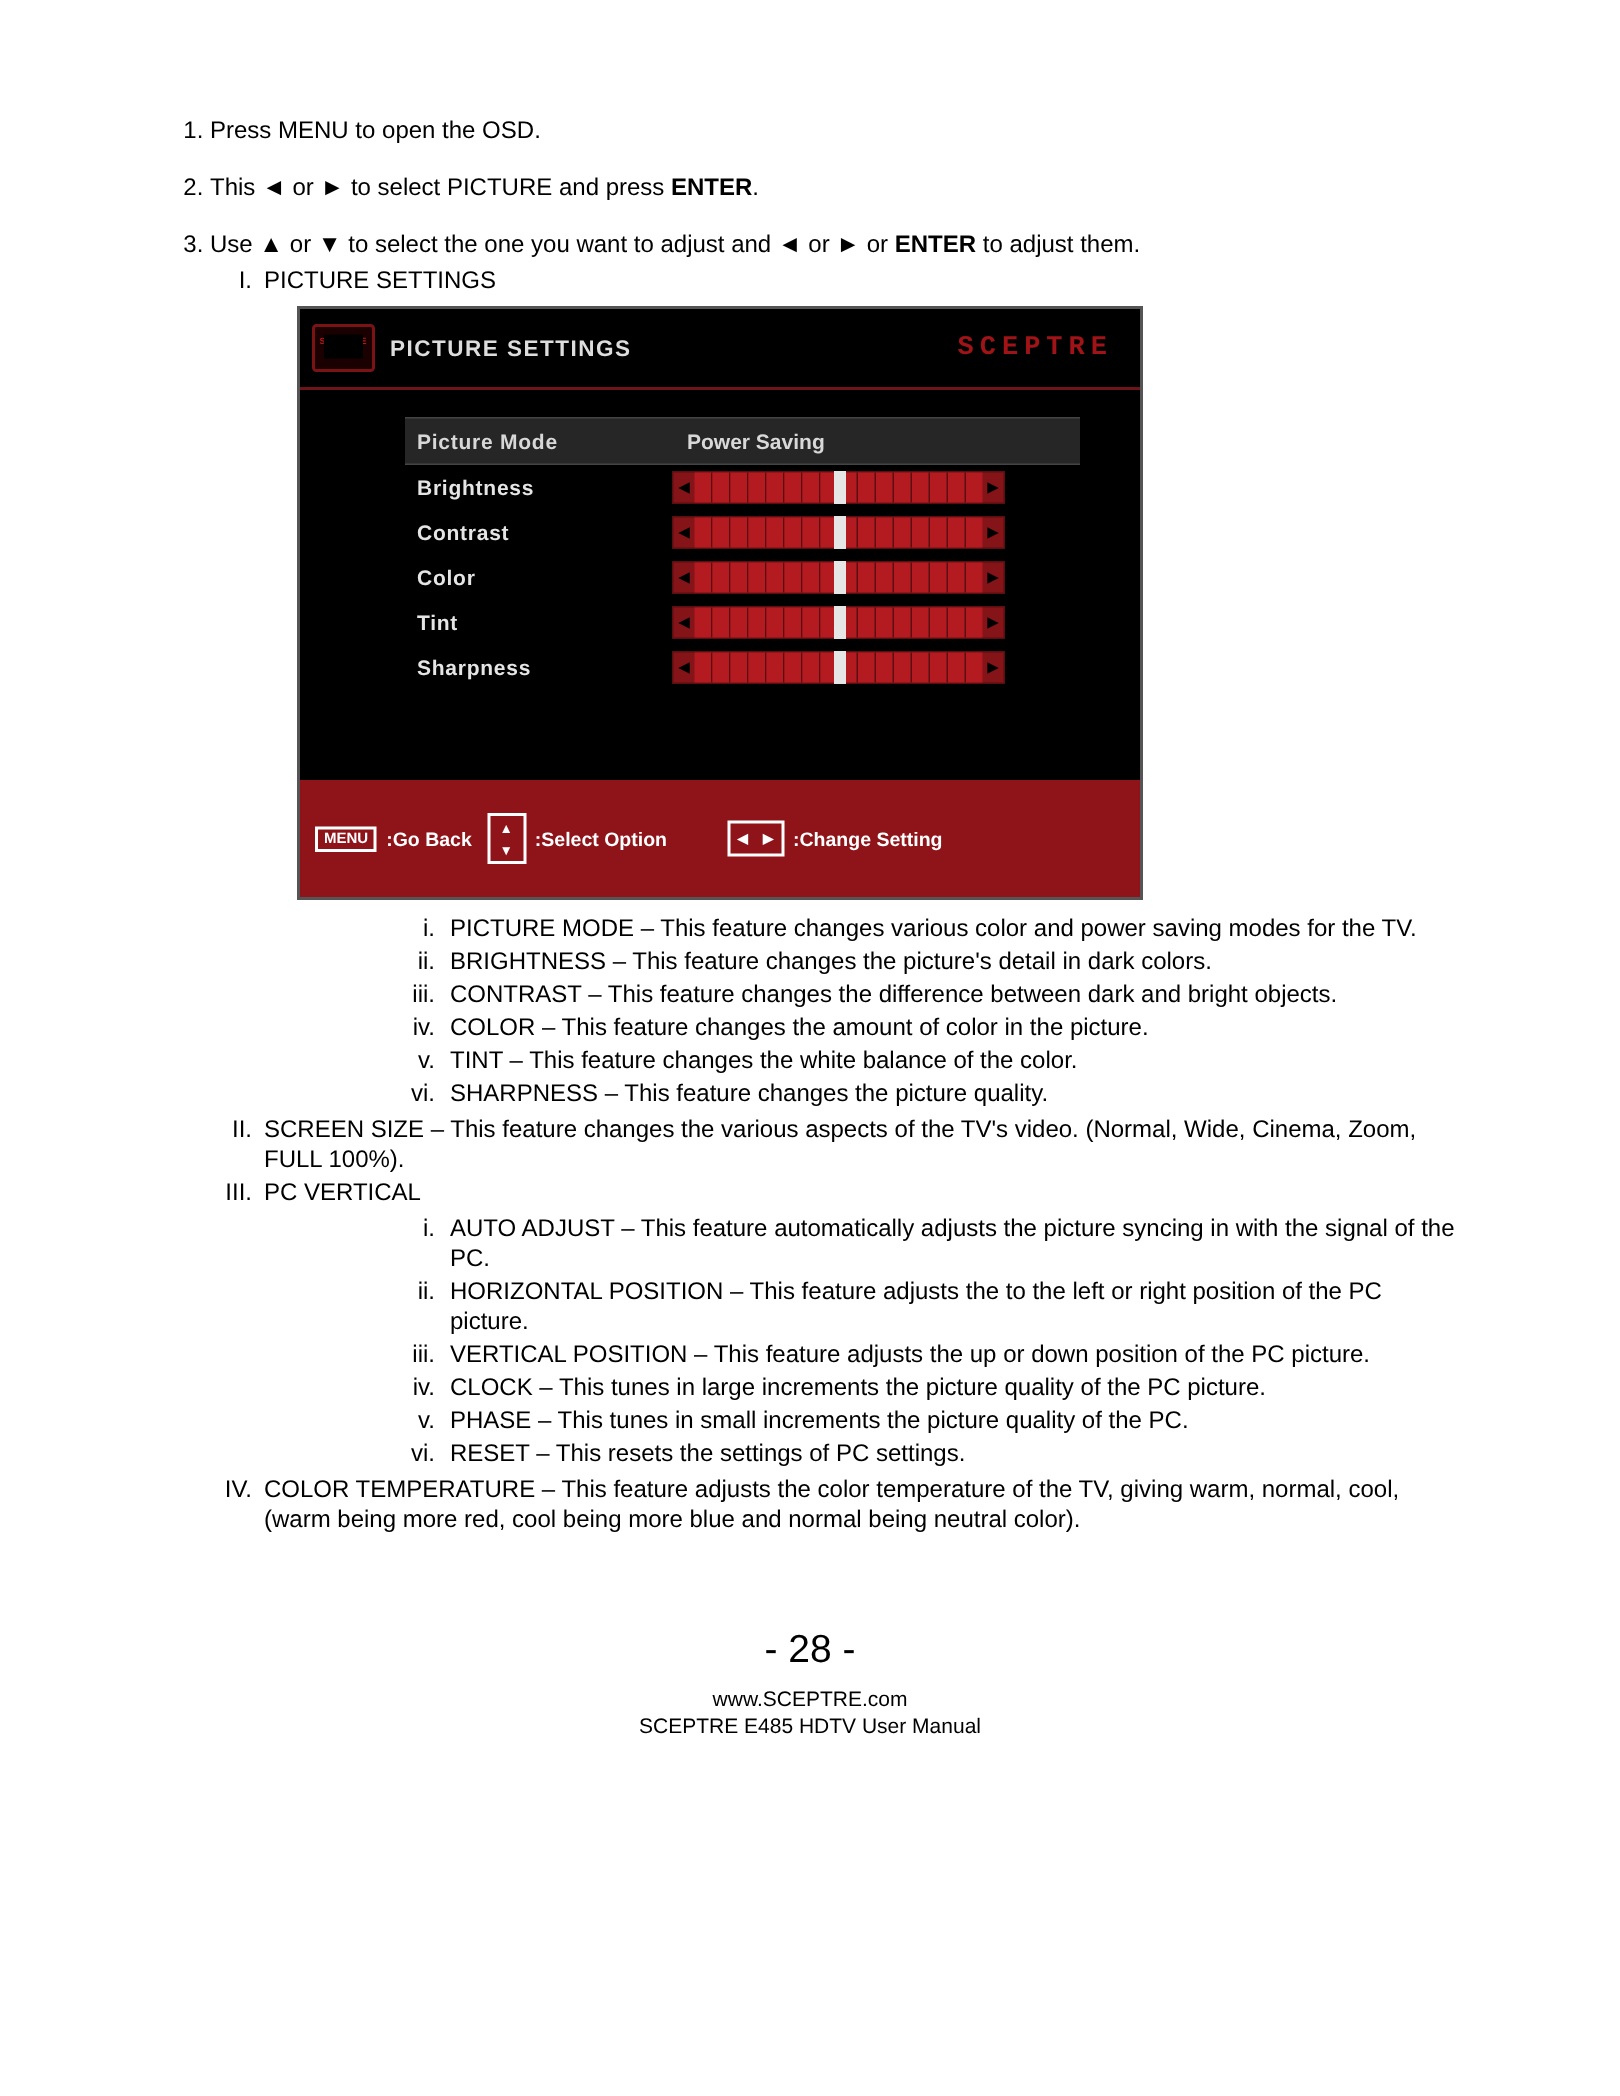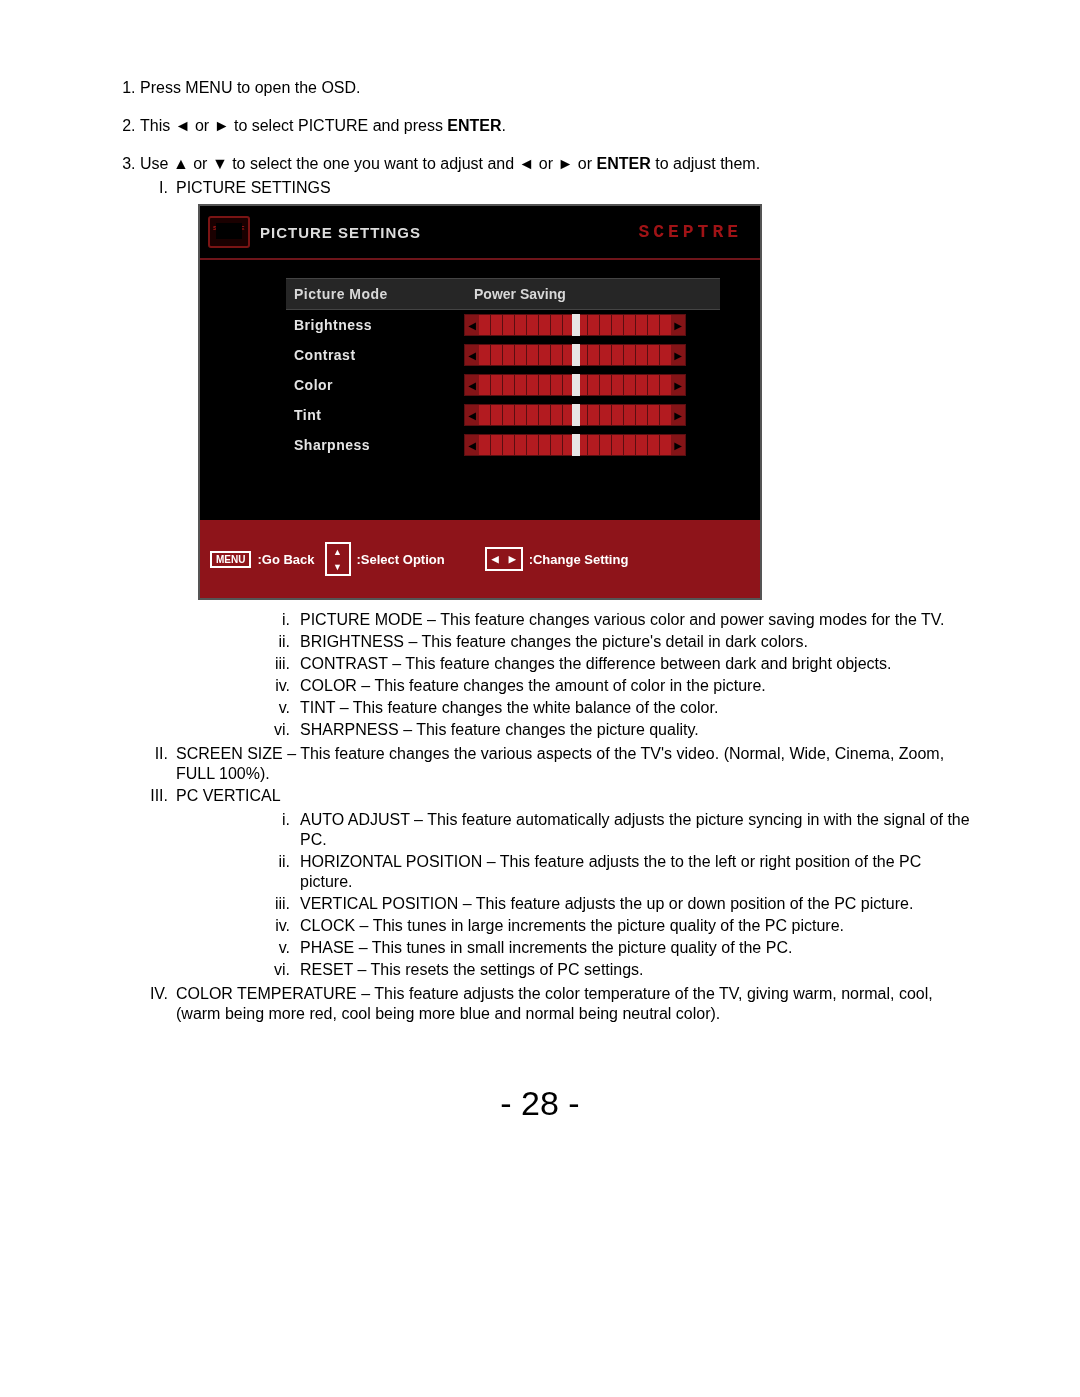"Picture Mode" .osd-row { margin-left: 16px -> none }
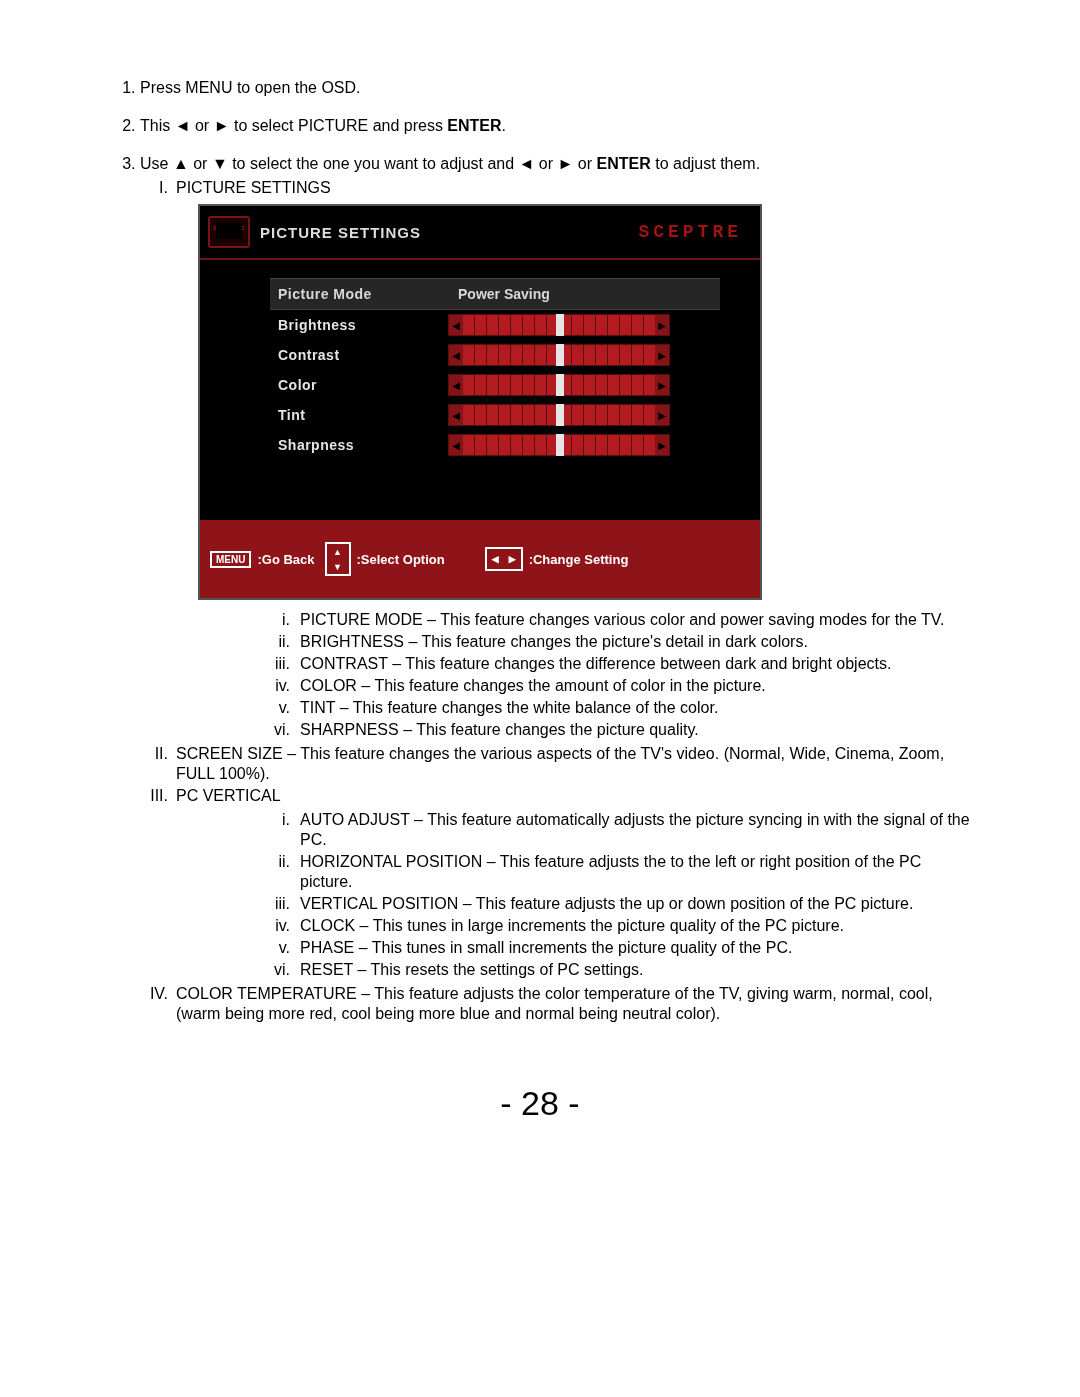"- 28 -" .page-num { font-size: 34px -> 26px }
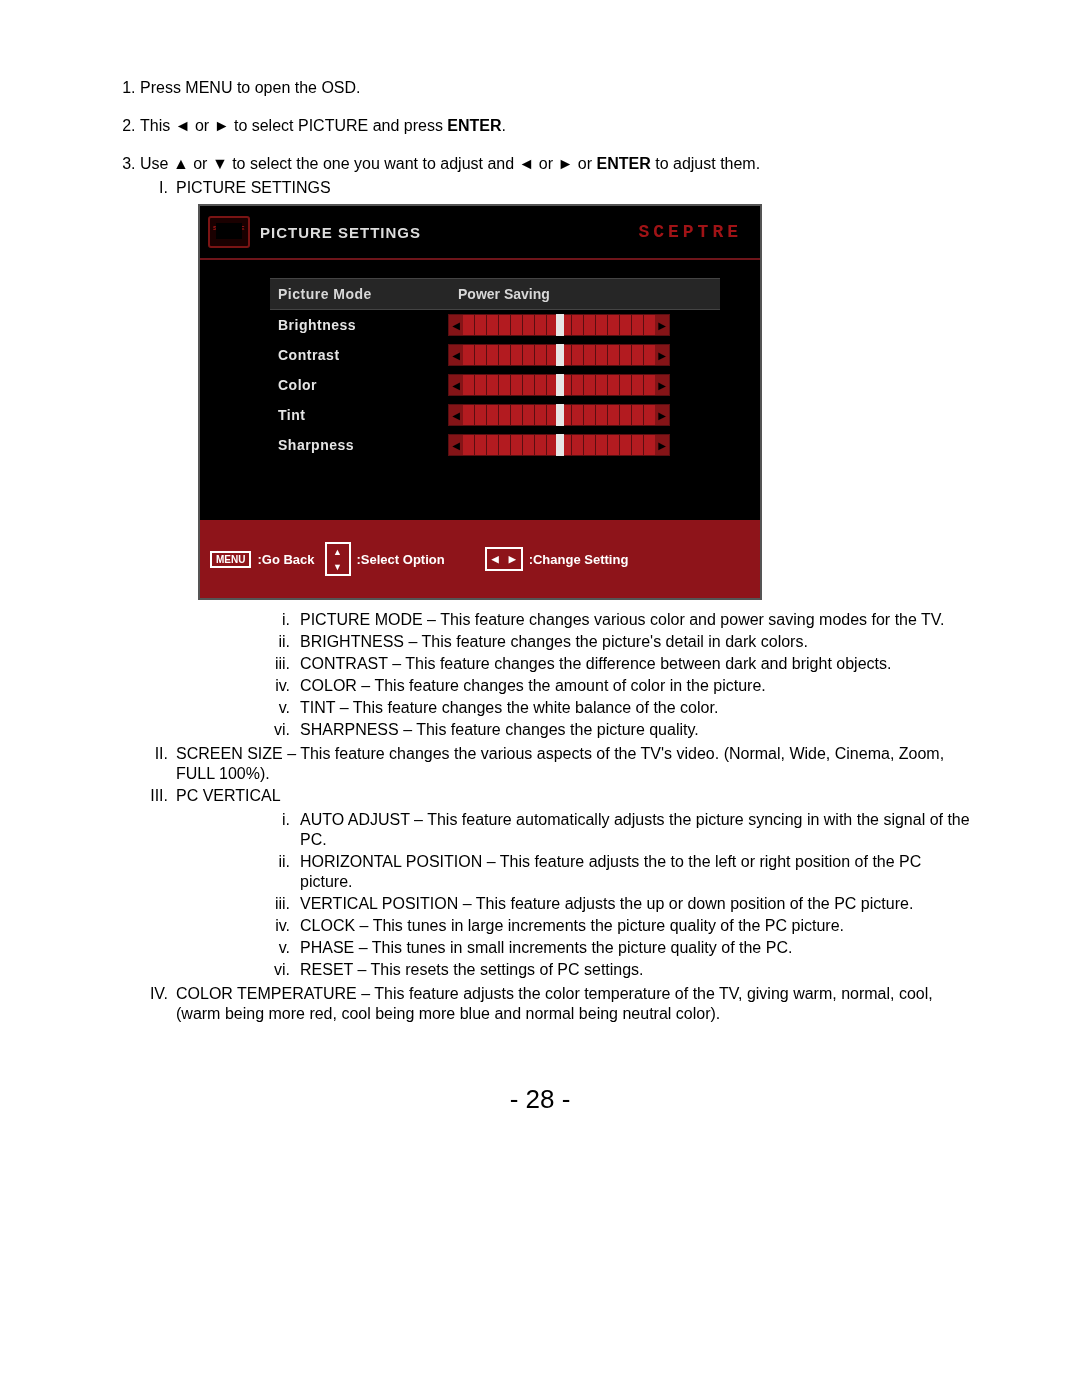"www.SCEPTRE.com" div.page-footer { html: none -> <div> <div>www.SCEPTRE.com</div> <div>SCEPTRE E485 HDTV User Manual</div> </div> }
